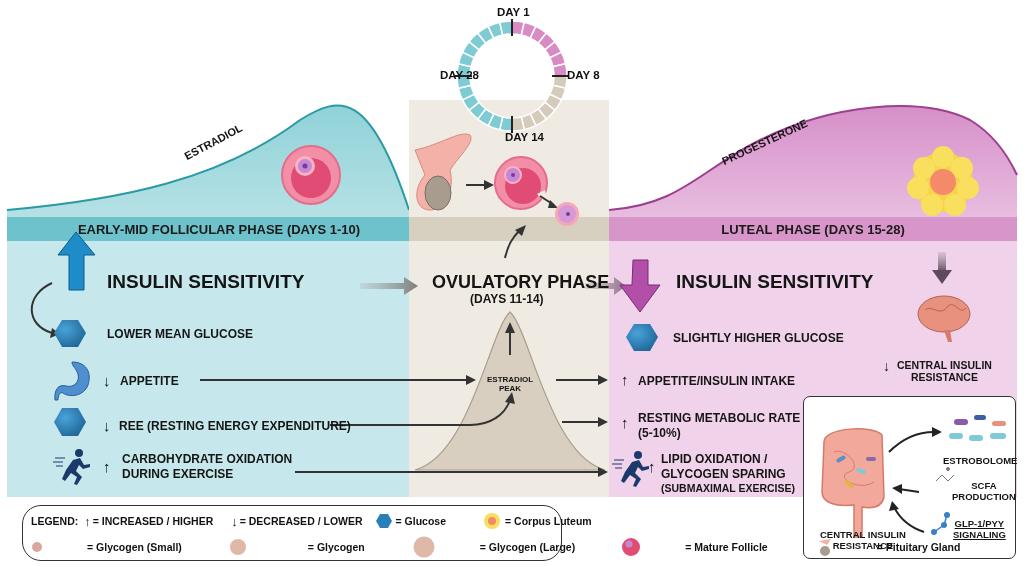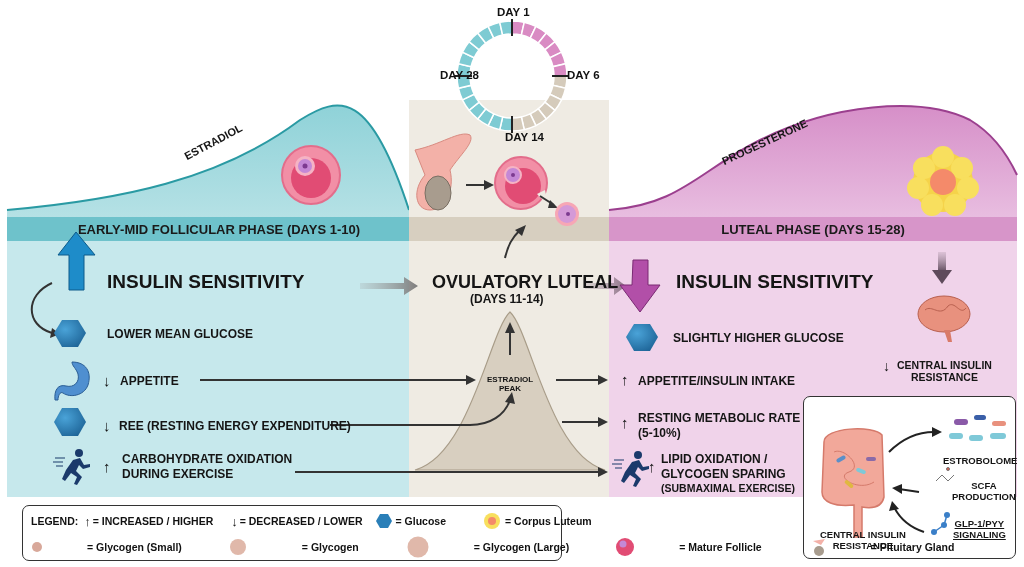"DAY 6" div.day-label { text: 6 -> 8 }
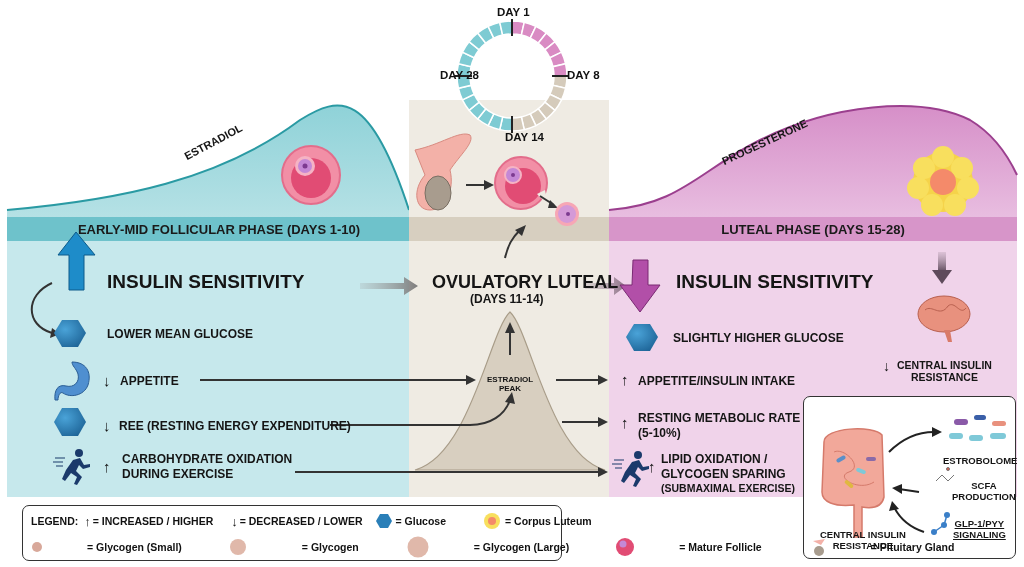"OVULATORY LUTEAL" div.txt { text: LUTEAL -> PHASE }
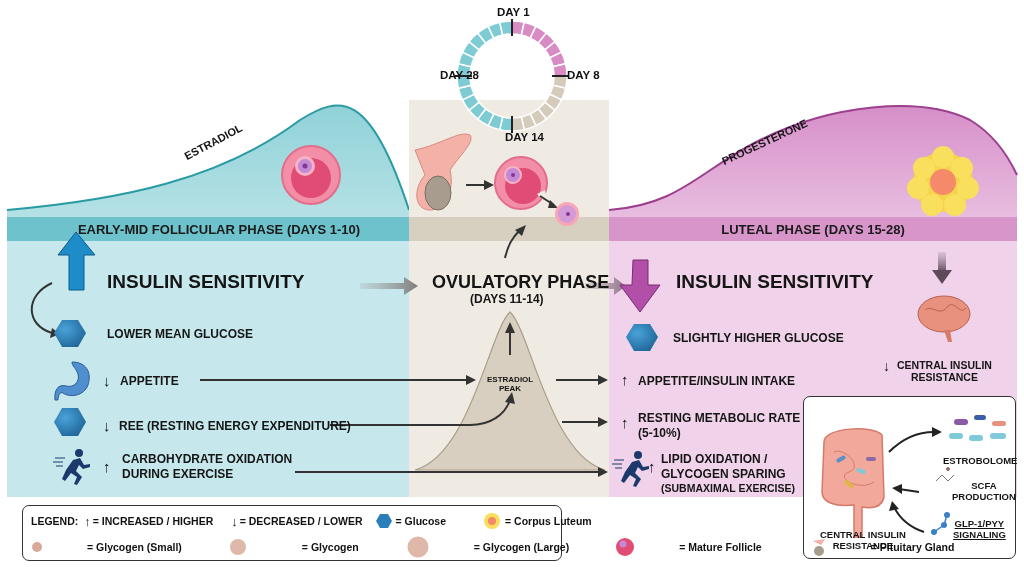"LEGEND:" .legend { border-radius: 7px -> 19px }
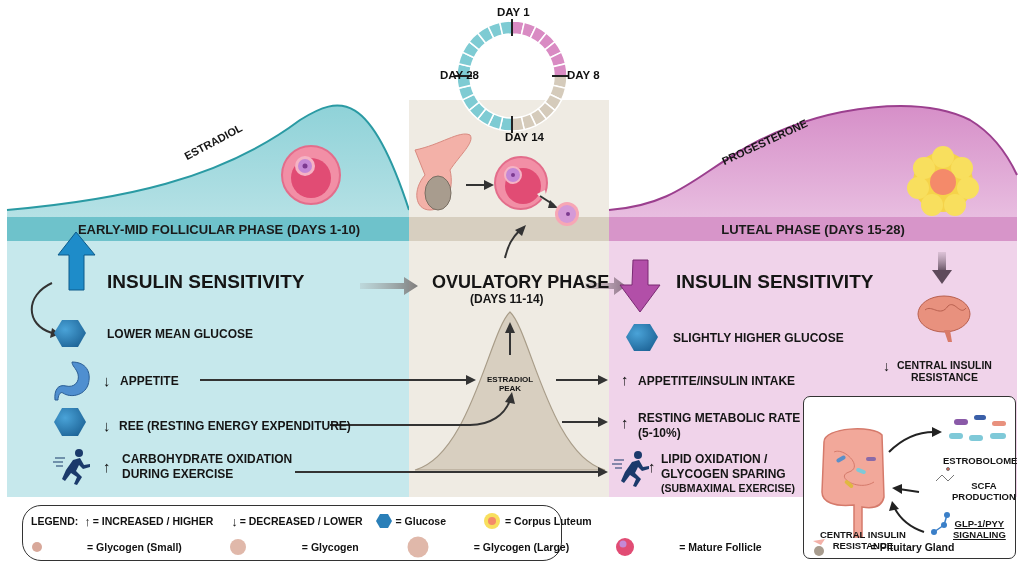"= Glycogen" span { margin-left: 14px -> 20px }
